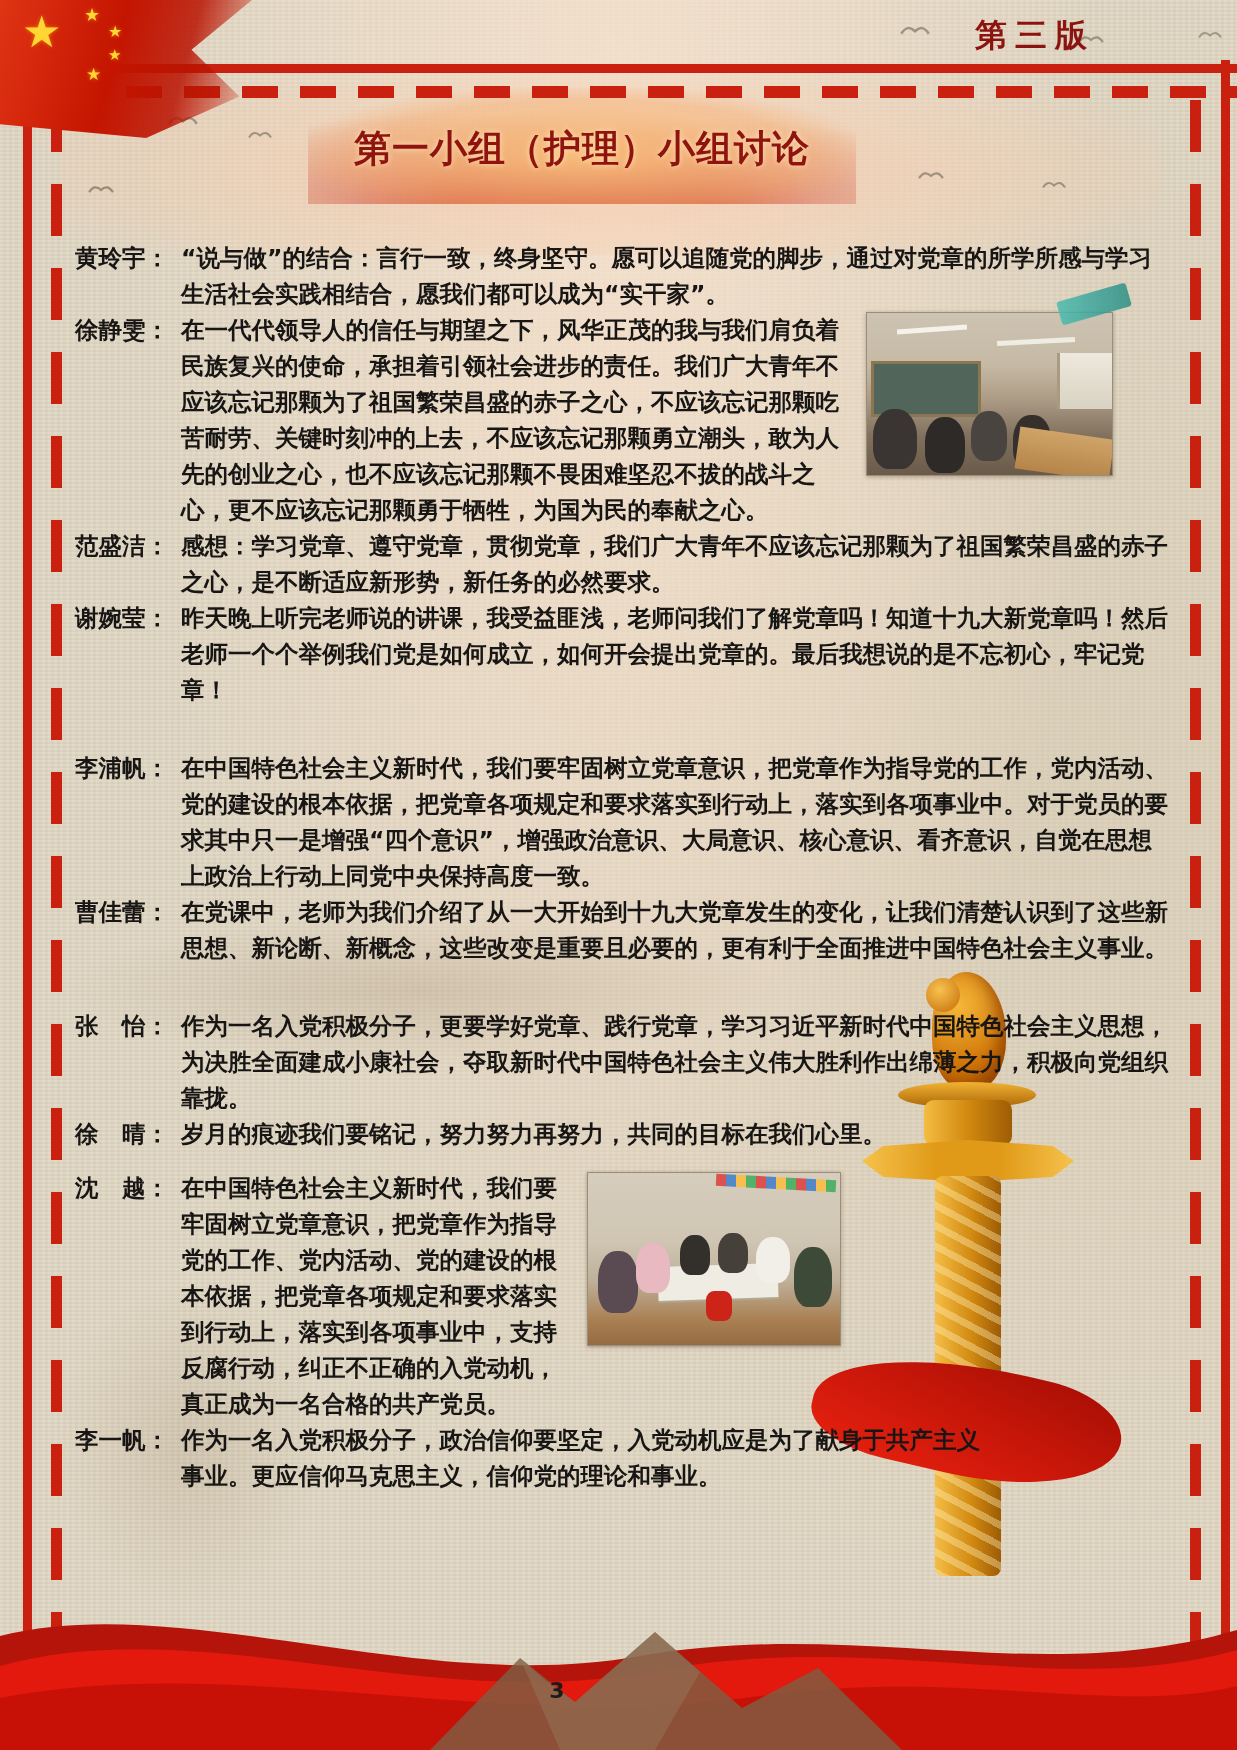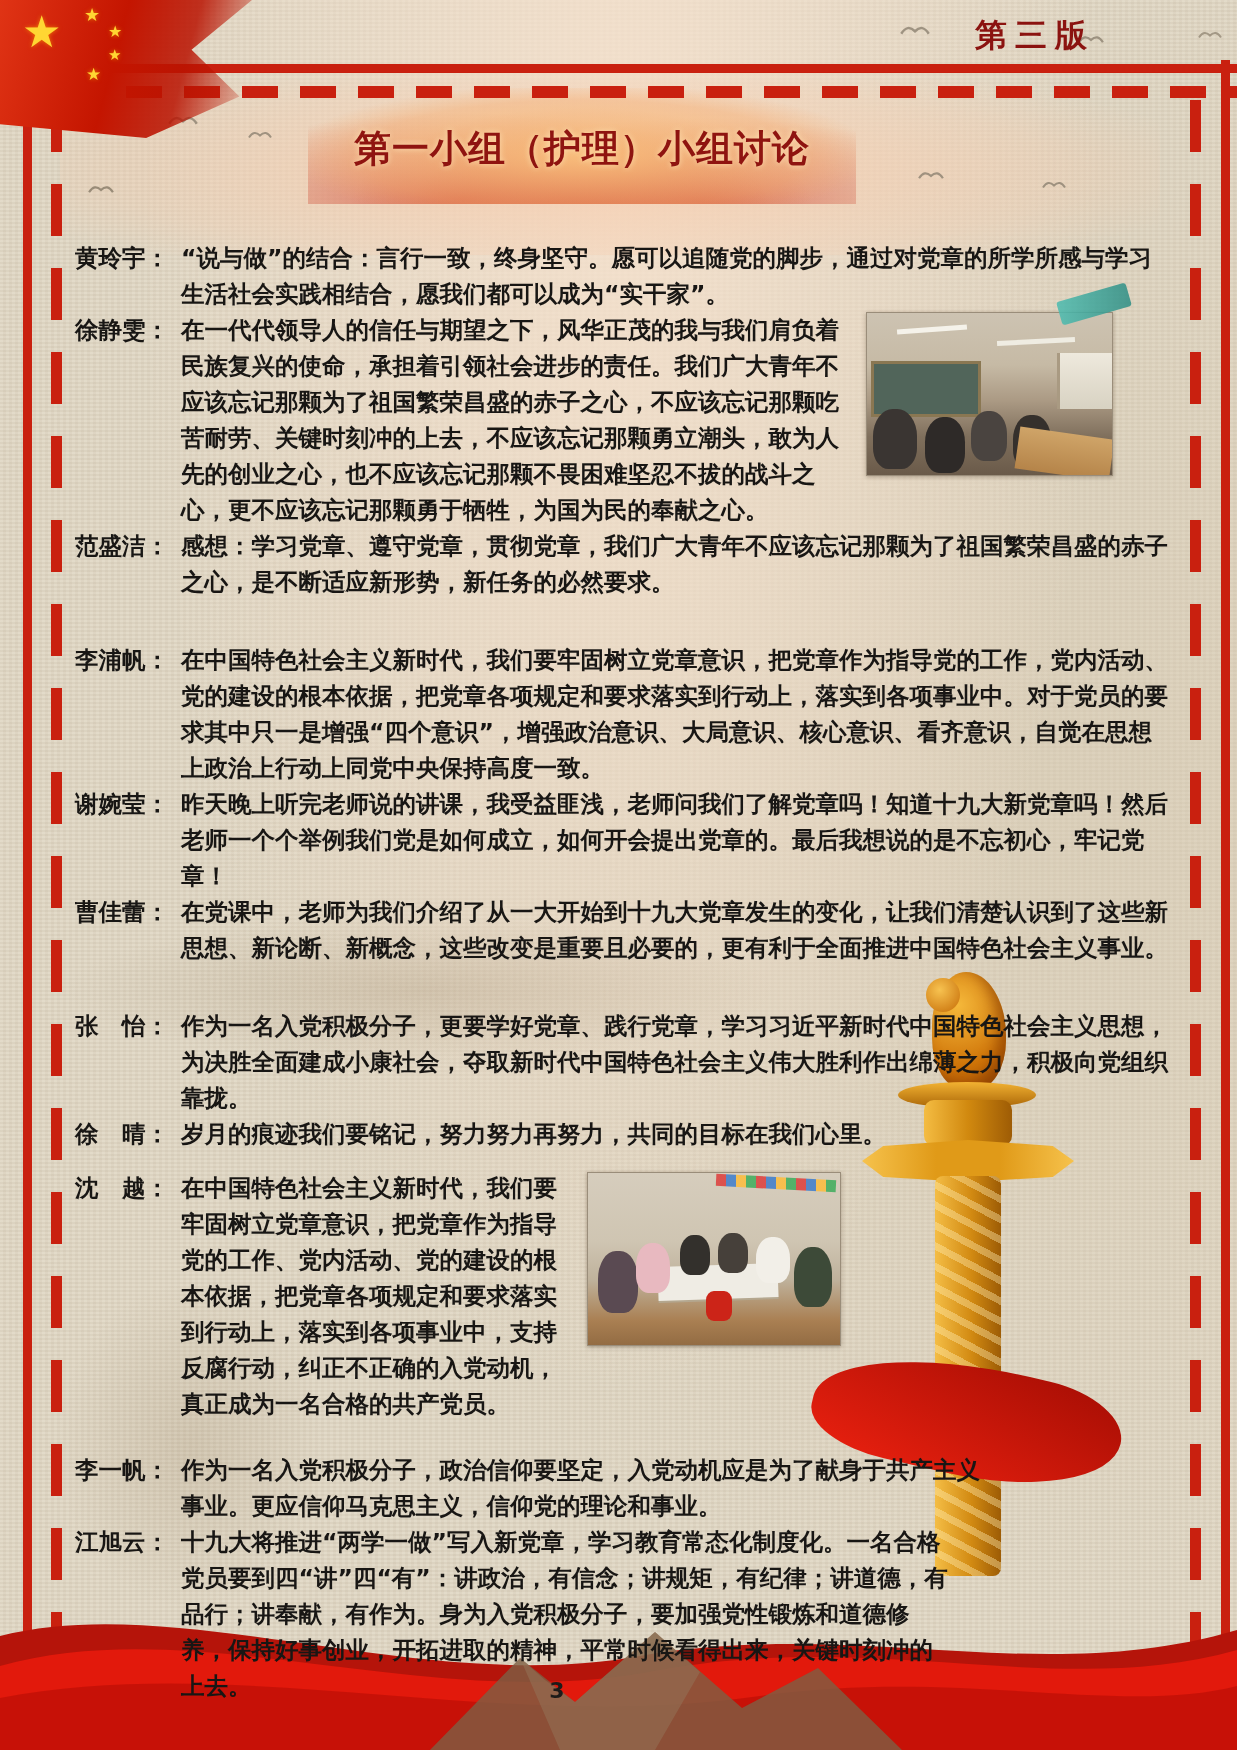"李浦帆：" p.entry { order: before "谢婉莹：" -> after "谢婉莹：" }
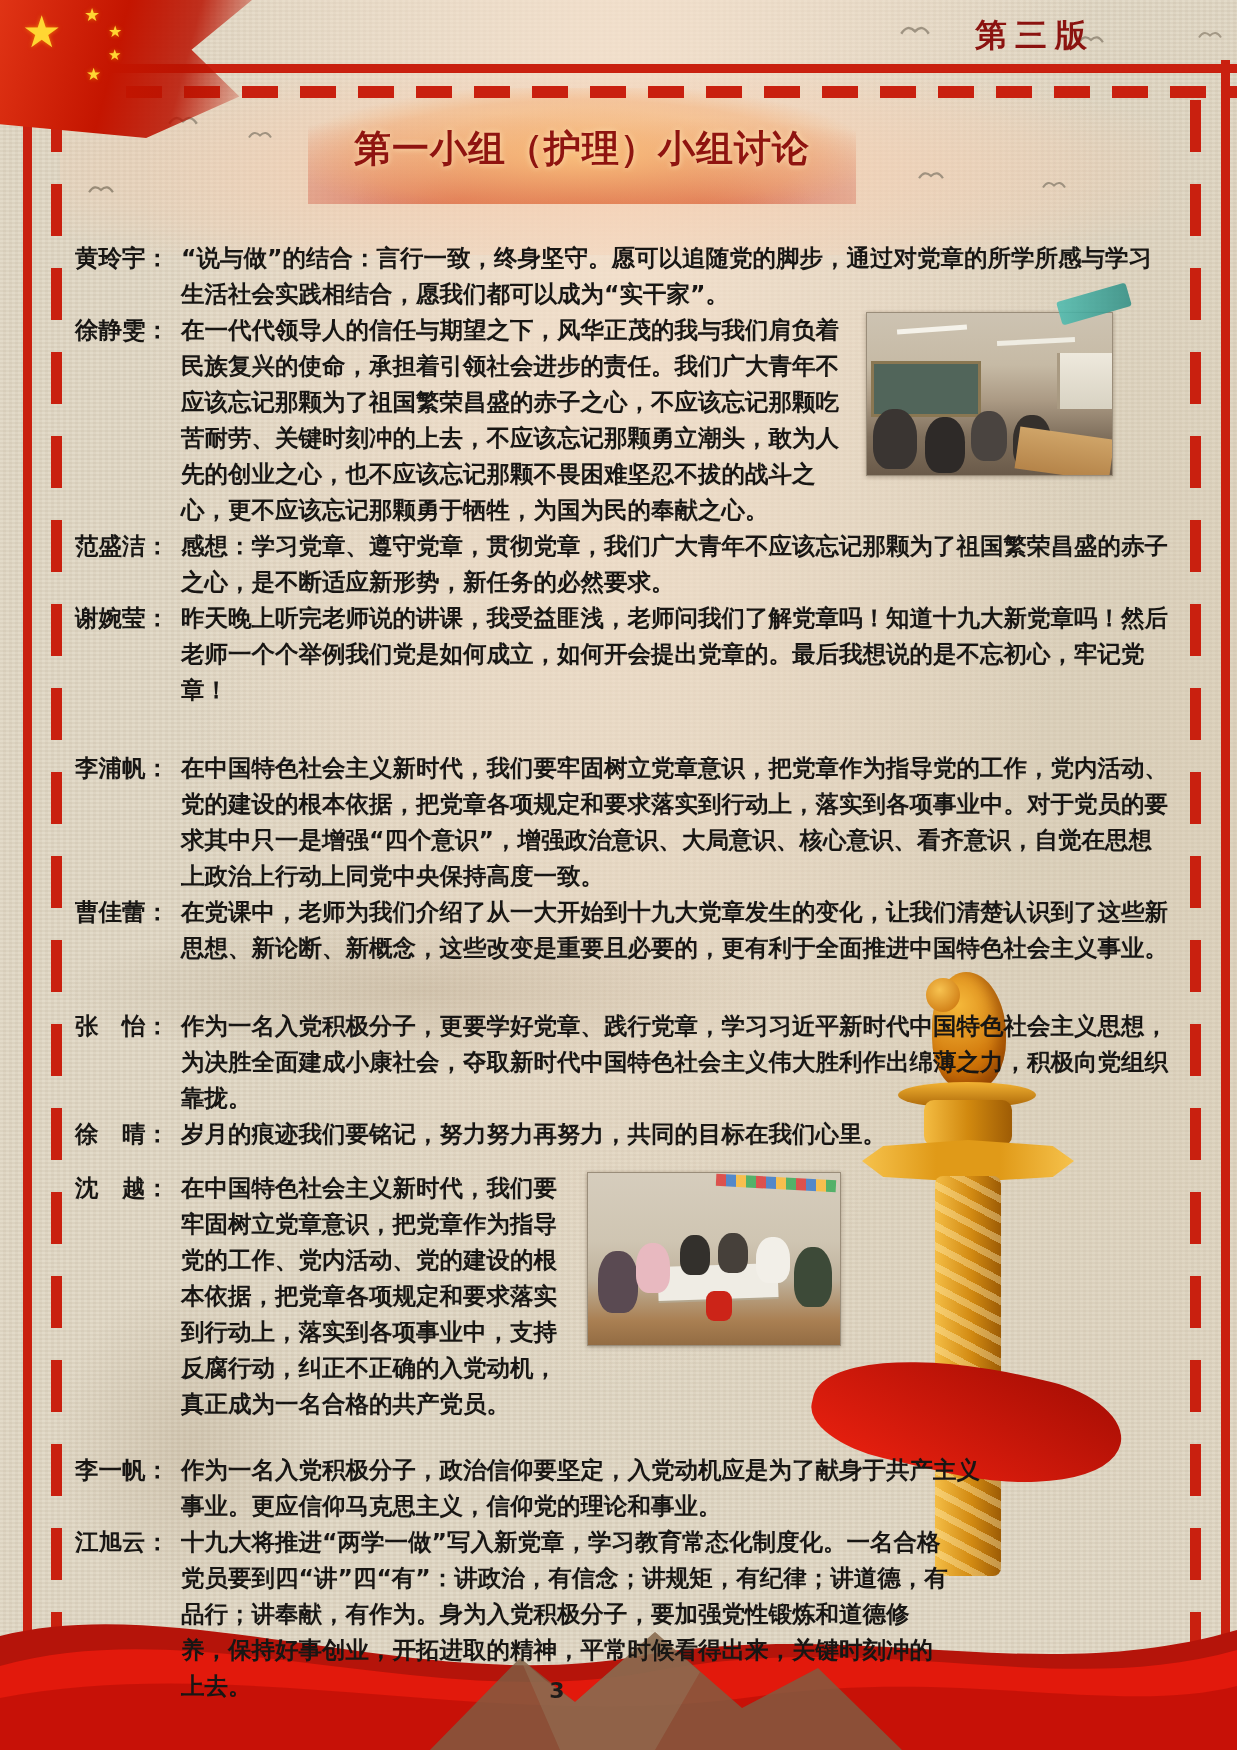"李一帆：" .w800 { margin-top: 30px -> none }
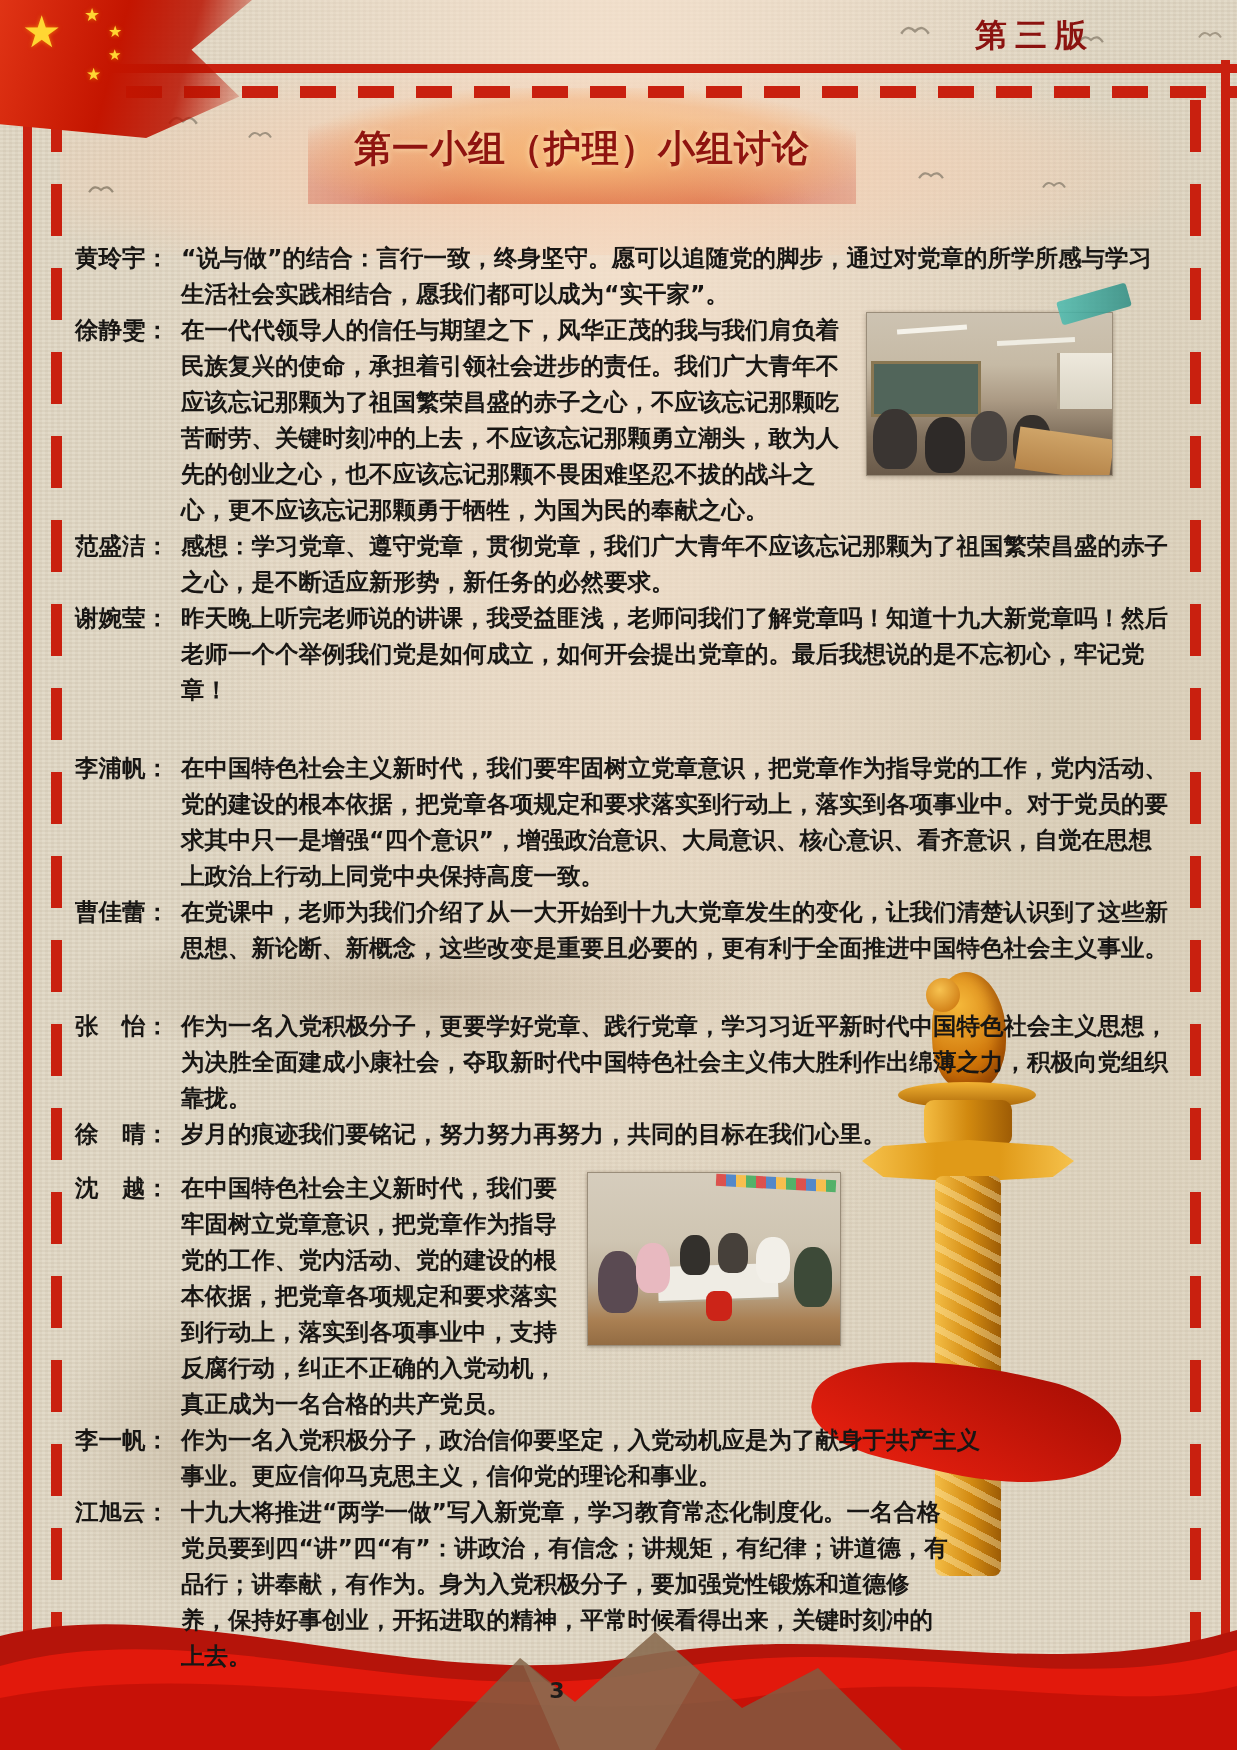"江旭云：" p.entry { html: <p><span>江旭云：</span><span>十九大将推进“两学一做”写入新党章，学习教育常态化制度化。一名合格党员要到四“讲”四“有”：讲政治，有信念；讲规矩，有纪律；讲道德，有品行；讲奉献，有作为。身为入党积极分子，要加强党性锻炼和道德修养，保持好事创业，开拓进取的精神，平常时候看得出来，关键时刻冲的上去。</span></p> -> none }
